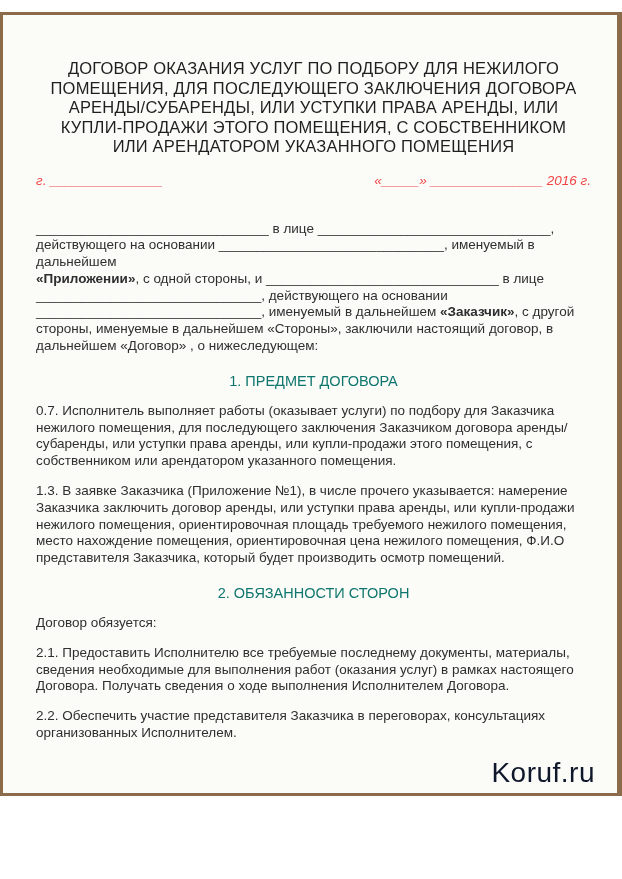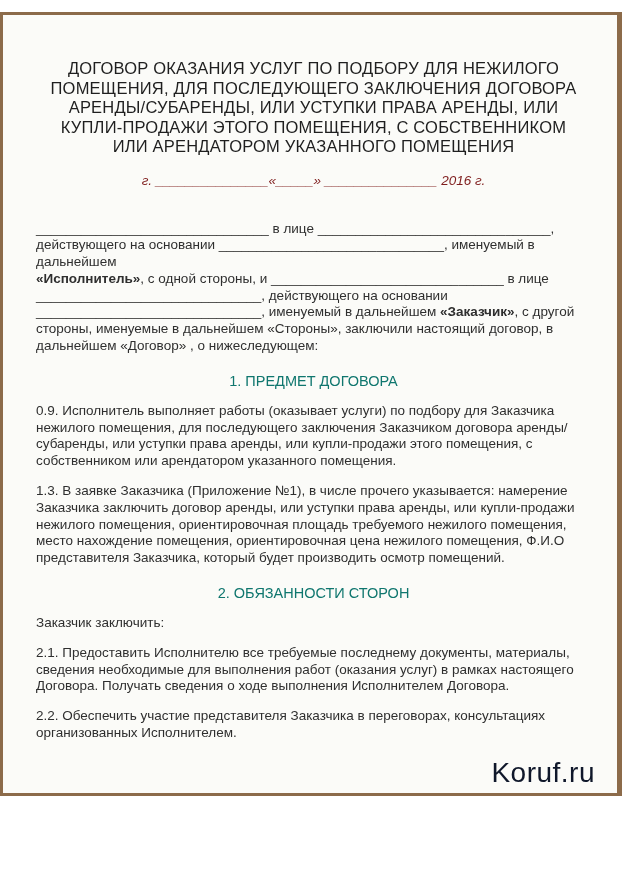"г. _______________" .date-row { color: #7f1d1d -> #ef4444; justify-content: center -> space-between }
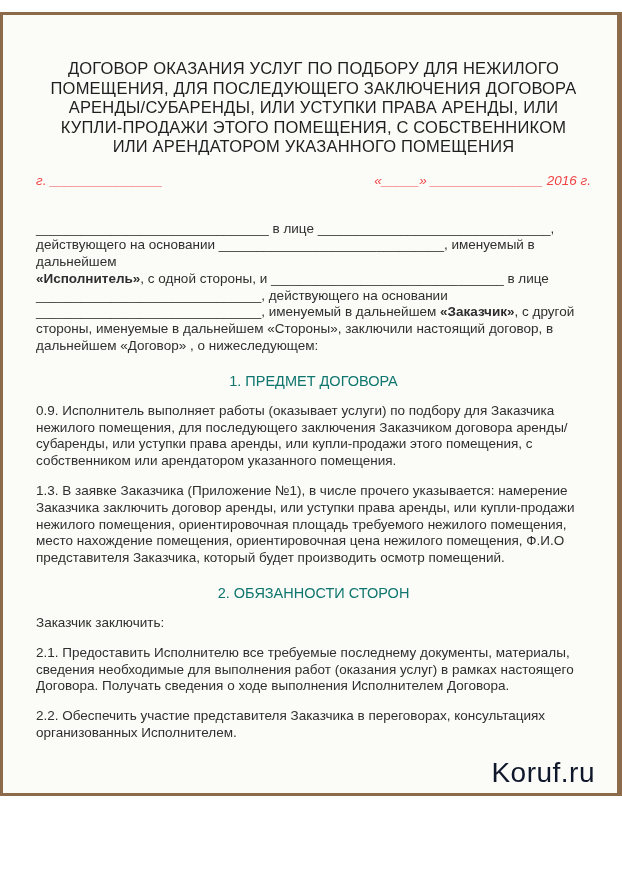"«Исполнитель»" b { text: Исполнитель -> Приложении }
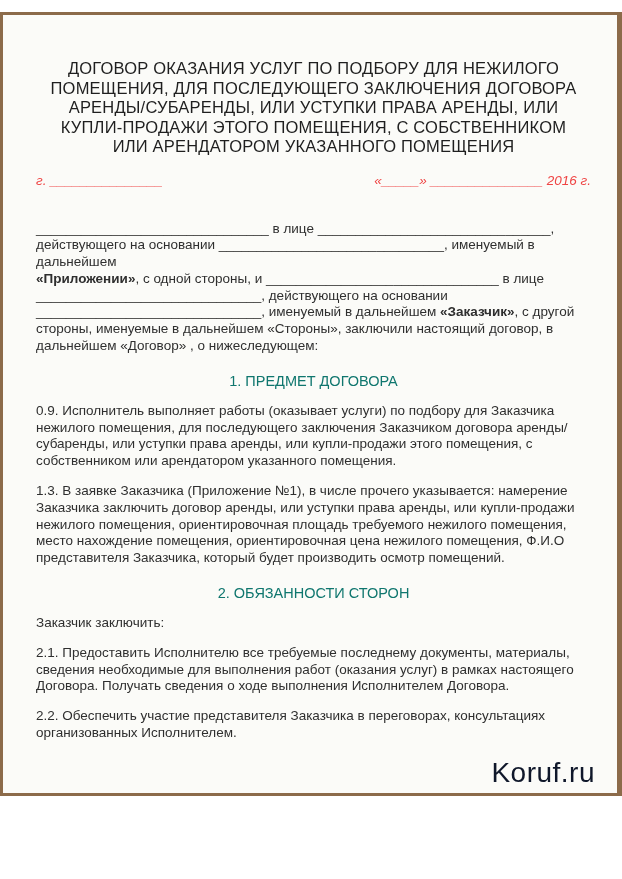"0.9. Исполнитель выполняет работы" p.clause { text: 0.9 -> 0.7 }
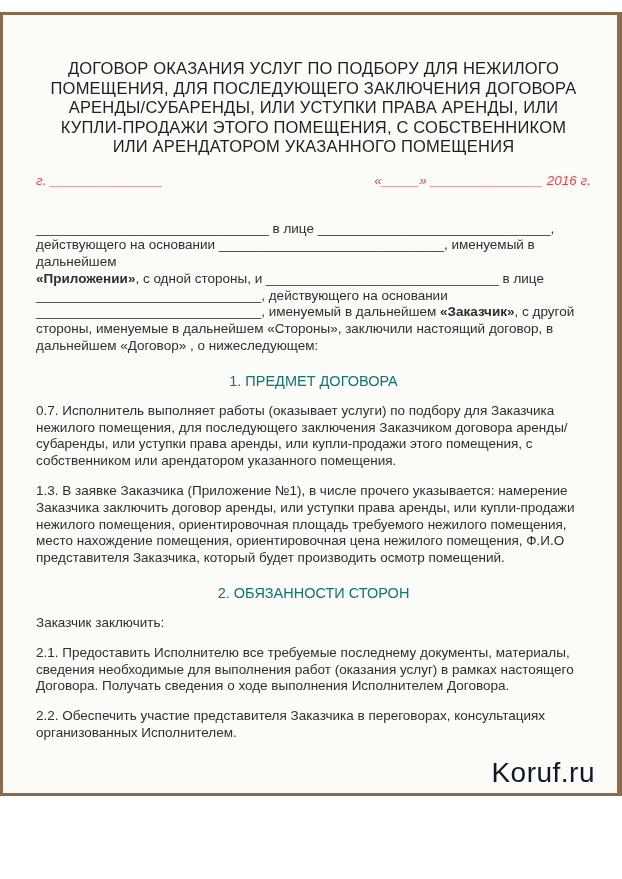"Заказчик заключить:" p.section-intro { text: Заказчик заключить -> Договор обязуется }
